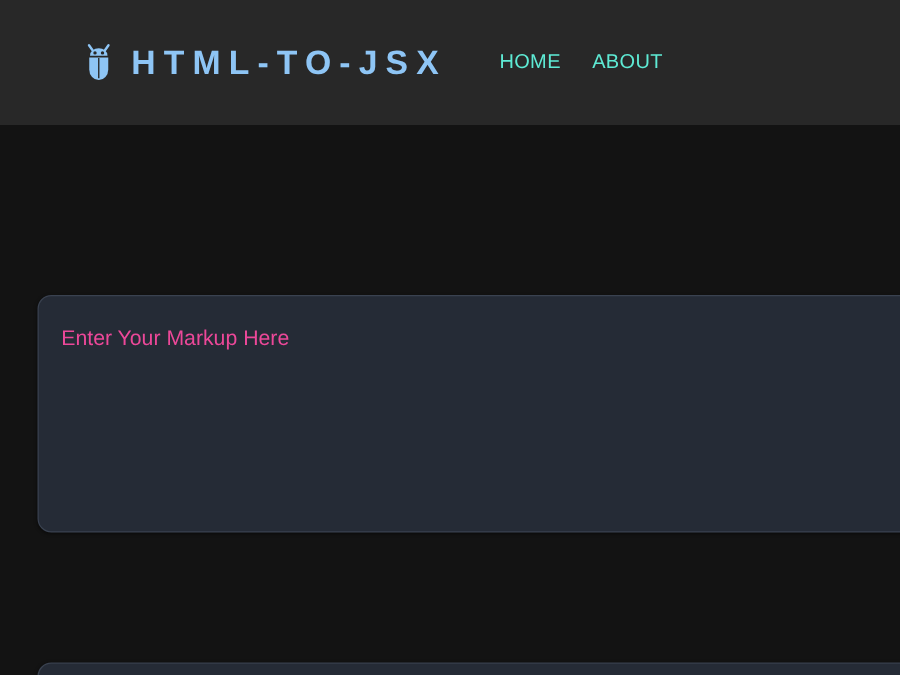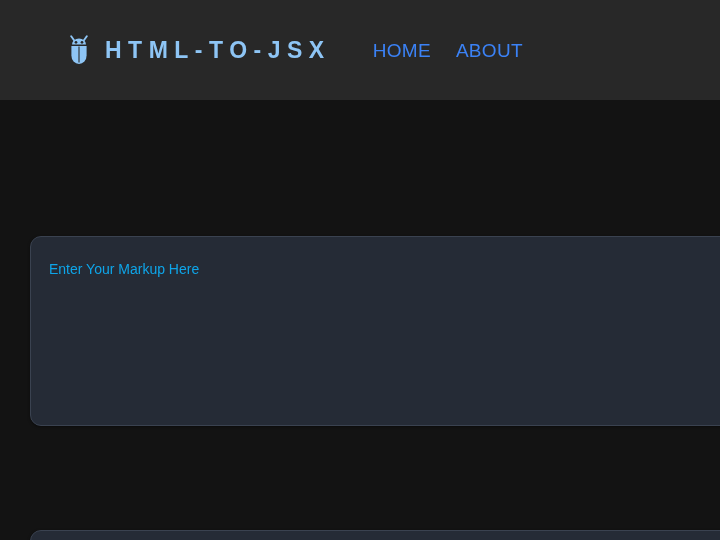"HTML-TO-JSX" .brand-text { font-size: 23px -> 27px }
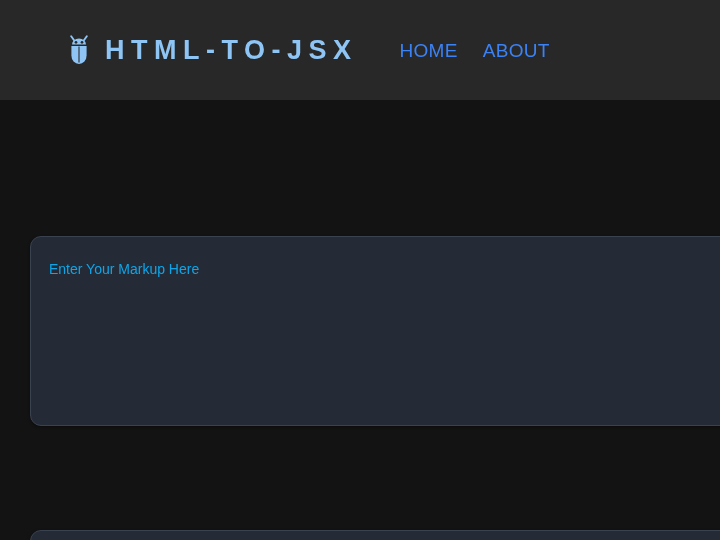"HOME" .nav-link { color: #3b82f6 -> #5eead4; font-size: 19px -> 16px }
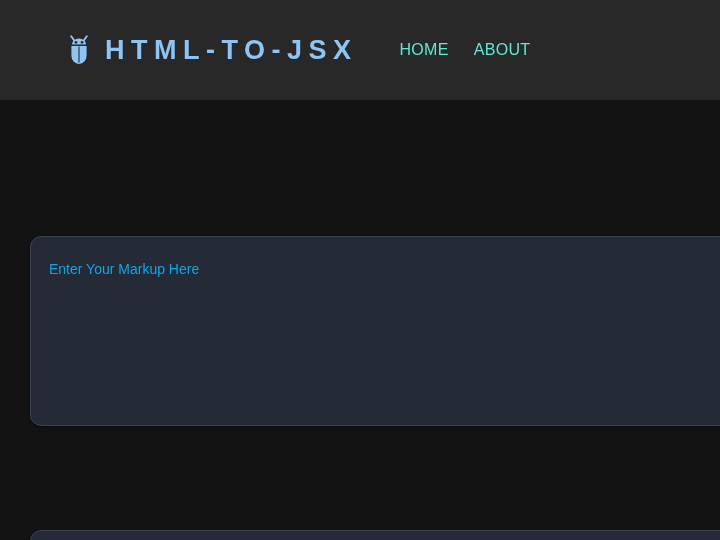"Enter Your Markup Here" .panel-placeholder { color: #0ea5e9 -> #ec4899; font-size: 14px -> 17px }
